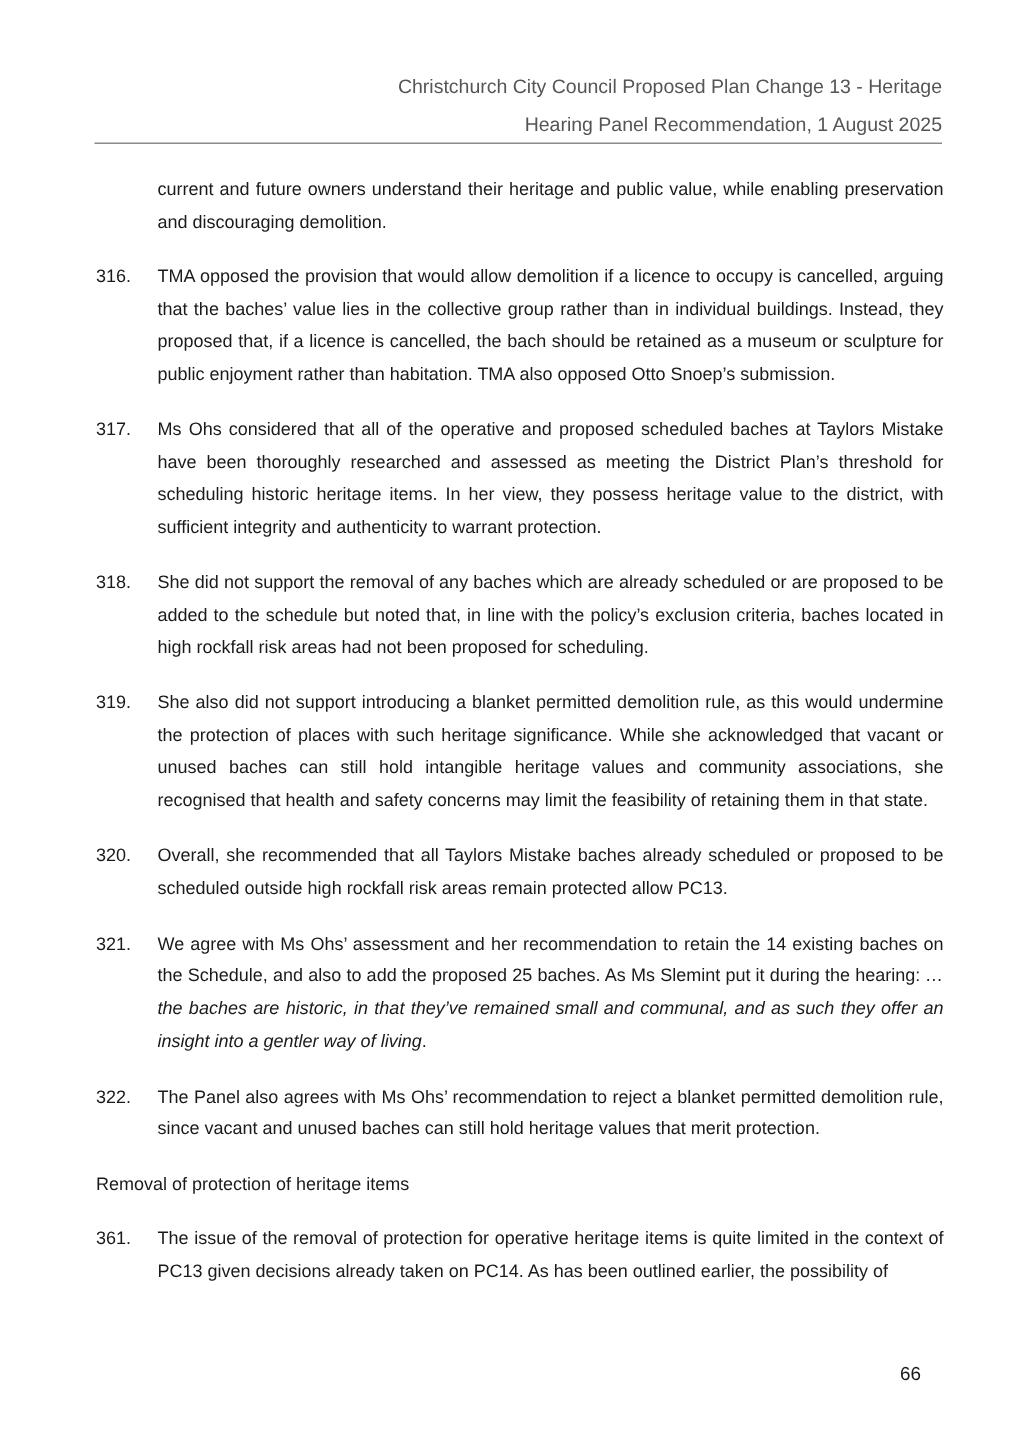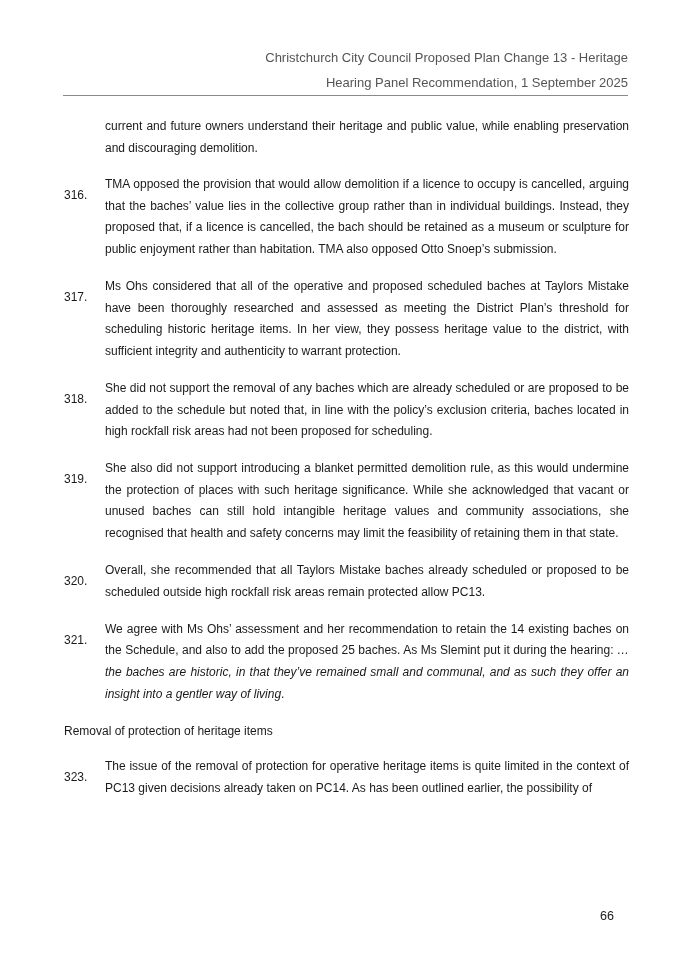"Hearing Panel Recommendation, 1" div.h2 { text: September -> August }
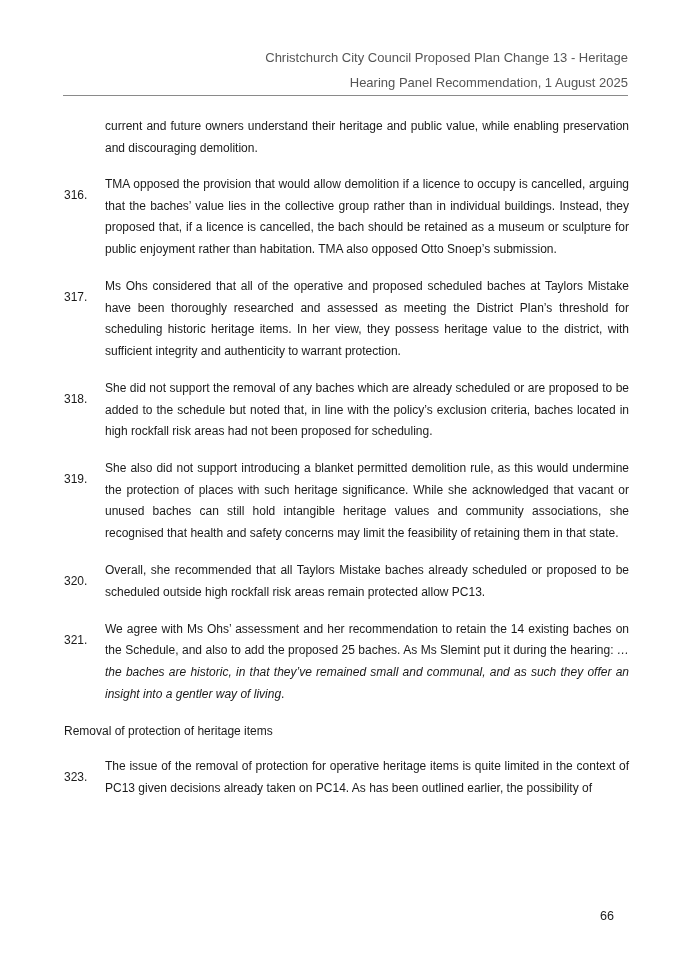"316." .para .num { top: 11px -> 0 }
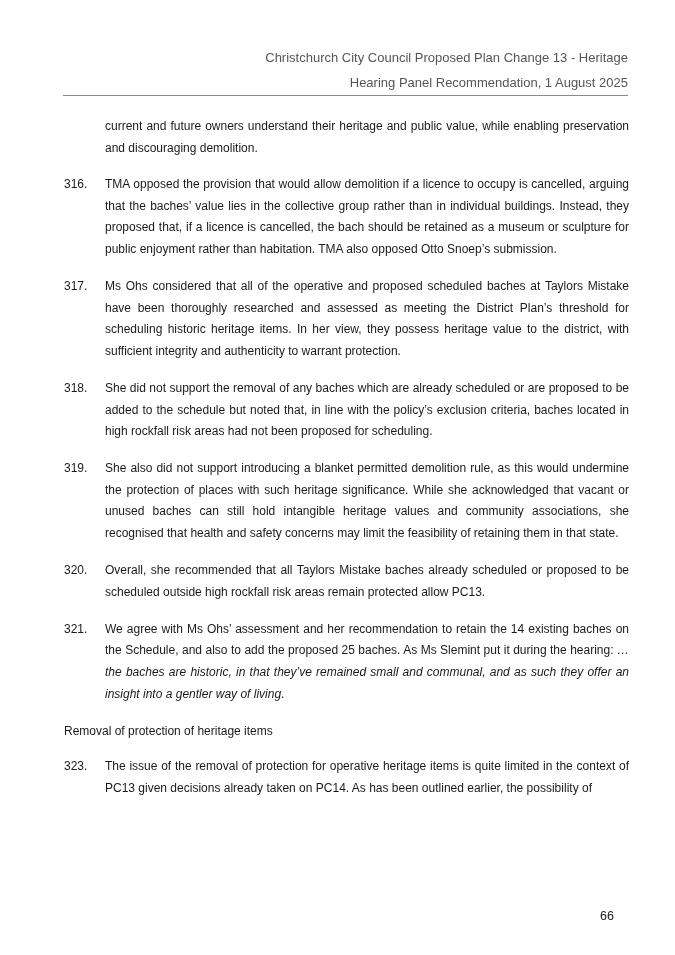"322." p.para { html: none -> <p><span>322.</span><span>The Panel also agrees with Ms Ohs’ recommendation to reject a blanket permitted demolition rule, since vacant and unused baches can still hold heritage values that merit protection.</span></p> }
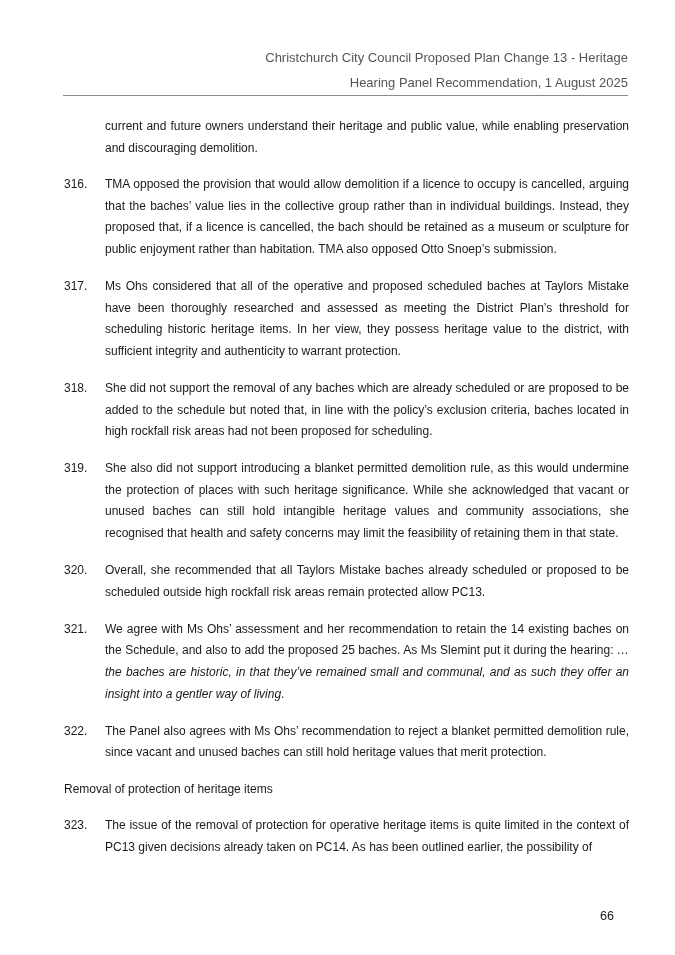"323." span.num { text: 323 -> 361 }
